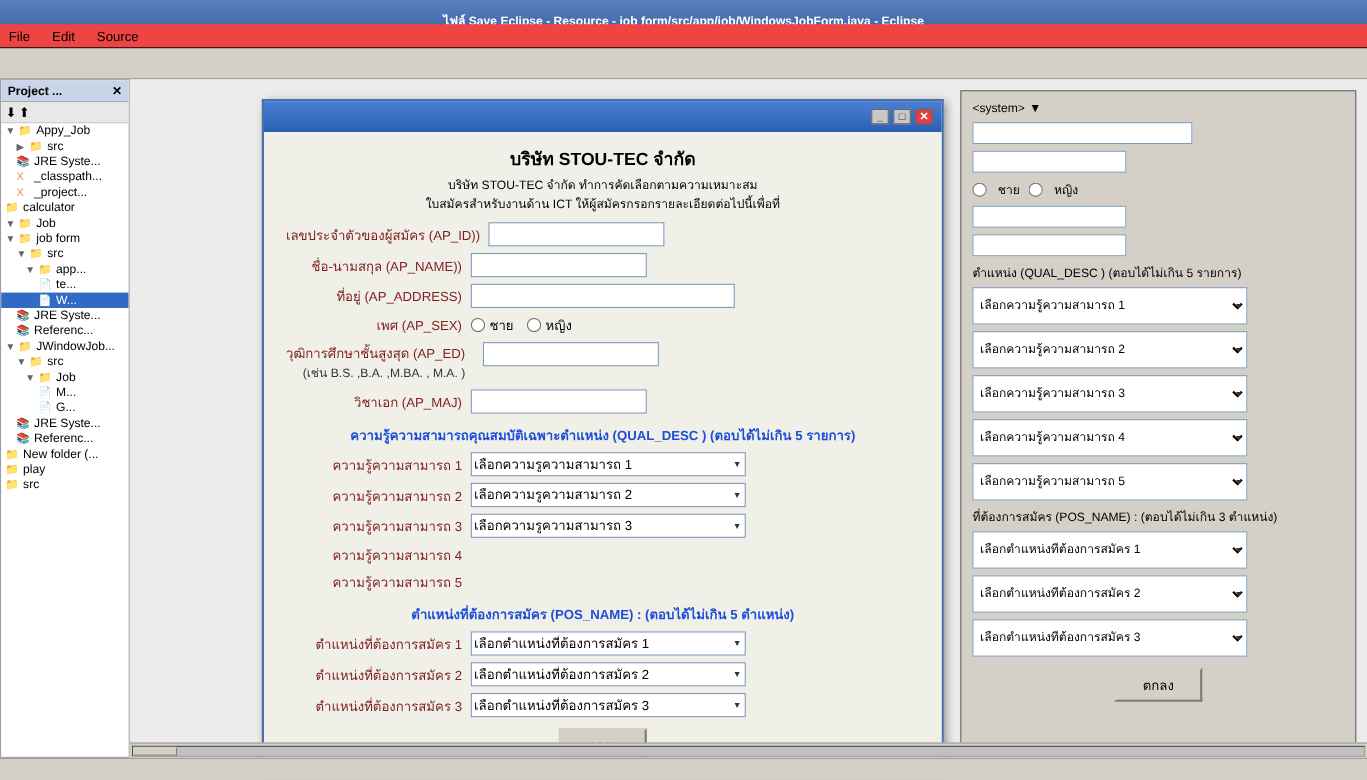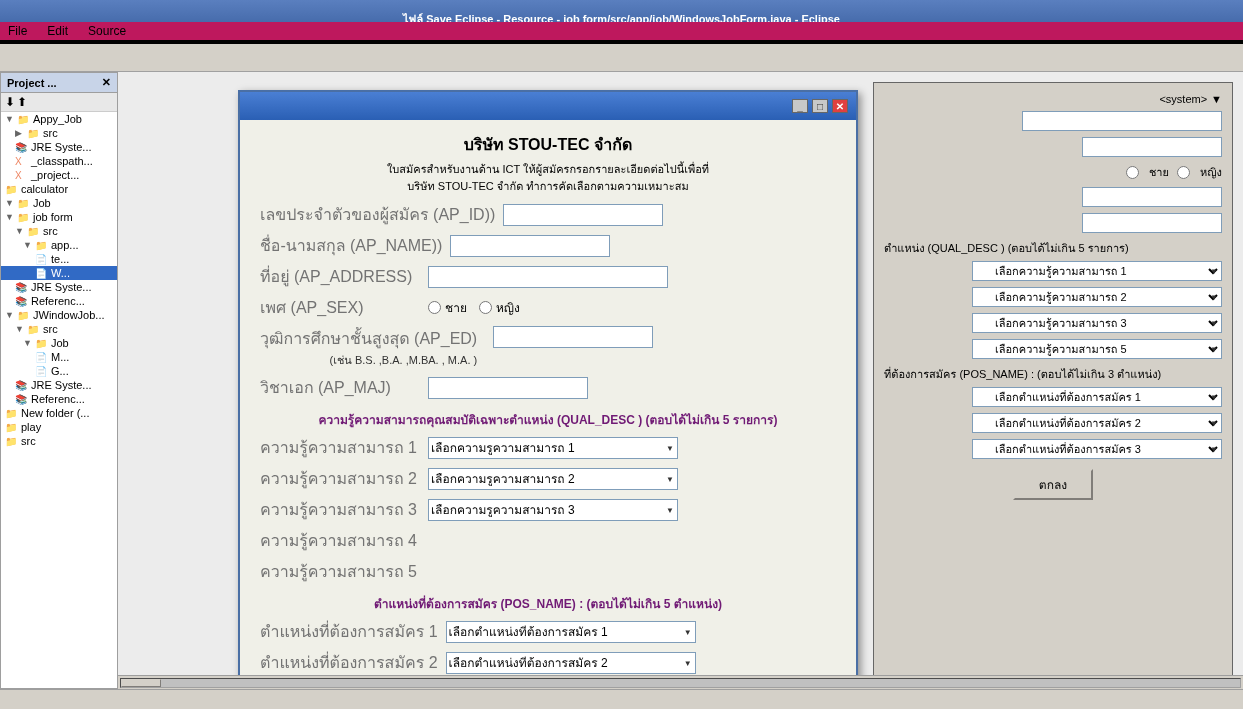"File" .menu-bar { background: #be185d -> #ef4444; border-bottom: 4px solid #000000 -> 1px solid #000000 }
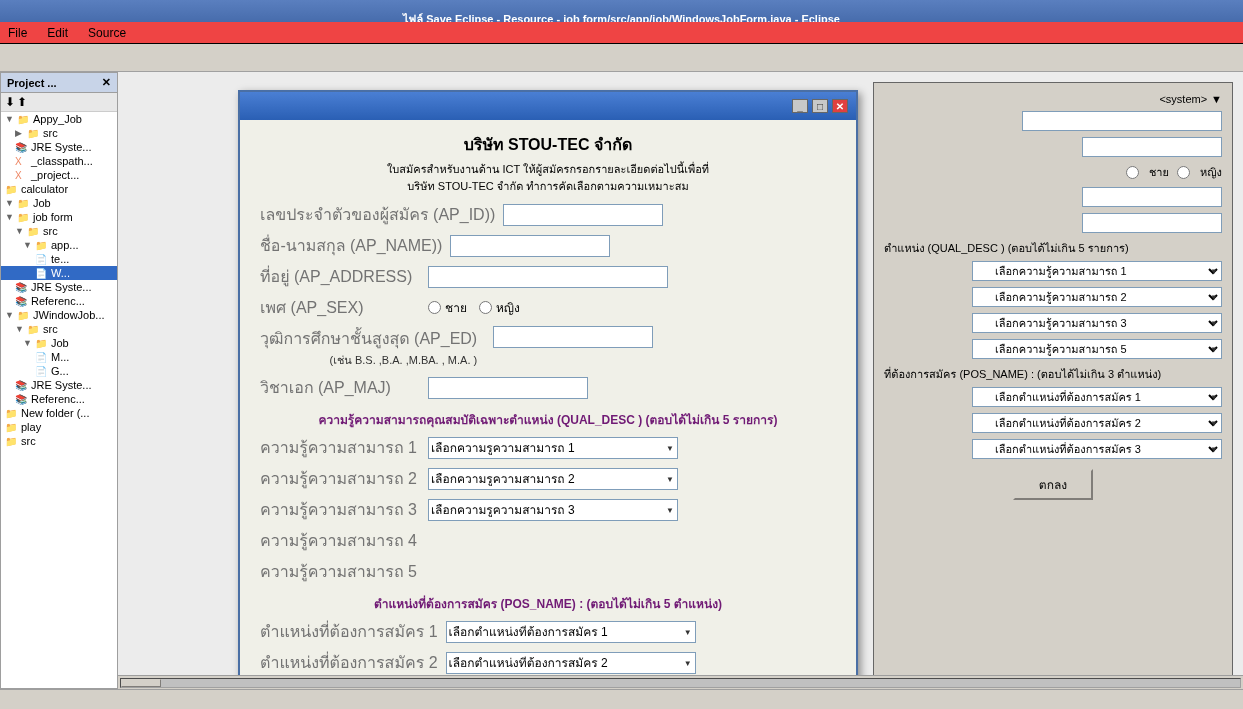"<system>" .bg-form-row { justify-content: flex-end -> none }
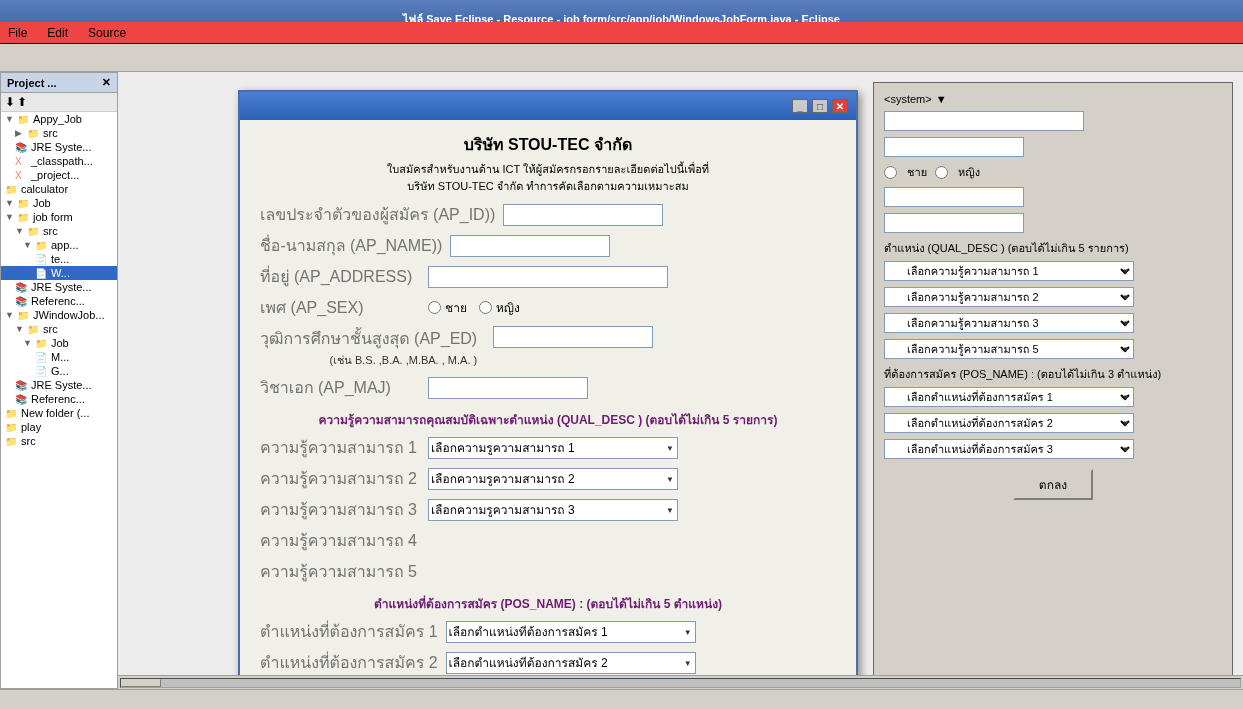"ใบสมัครสำหรับงานด้าน ICT" p { order: before "บริษัท STOU-TEC จำกัด ทำการคัดเลือกตามความเหมาะสม" -> after "บริษัท STOU-TEC จำกัด ทำการคัดเลือกตามความเหมาะสม" }
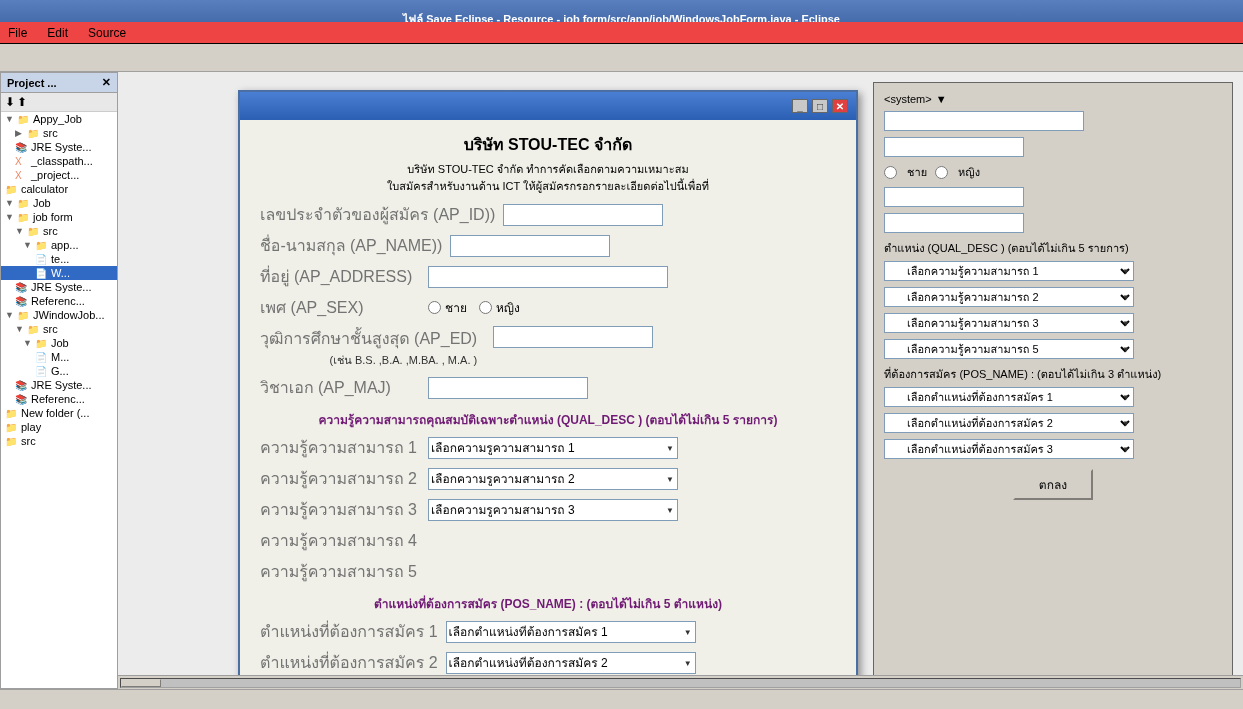"เลขประจำตัวของผู้สมัคร (AP_ID))" .form-label { color: #737373 -> #7f1d1d; font-size: 16px -> 12px; text-align: none -> right }
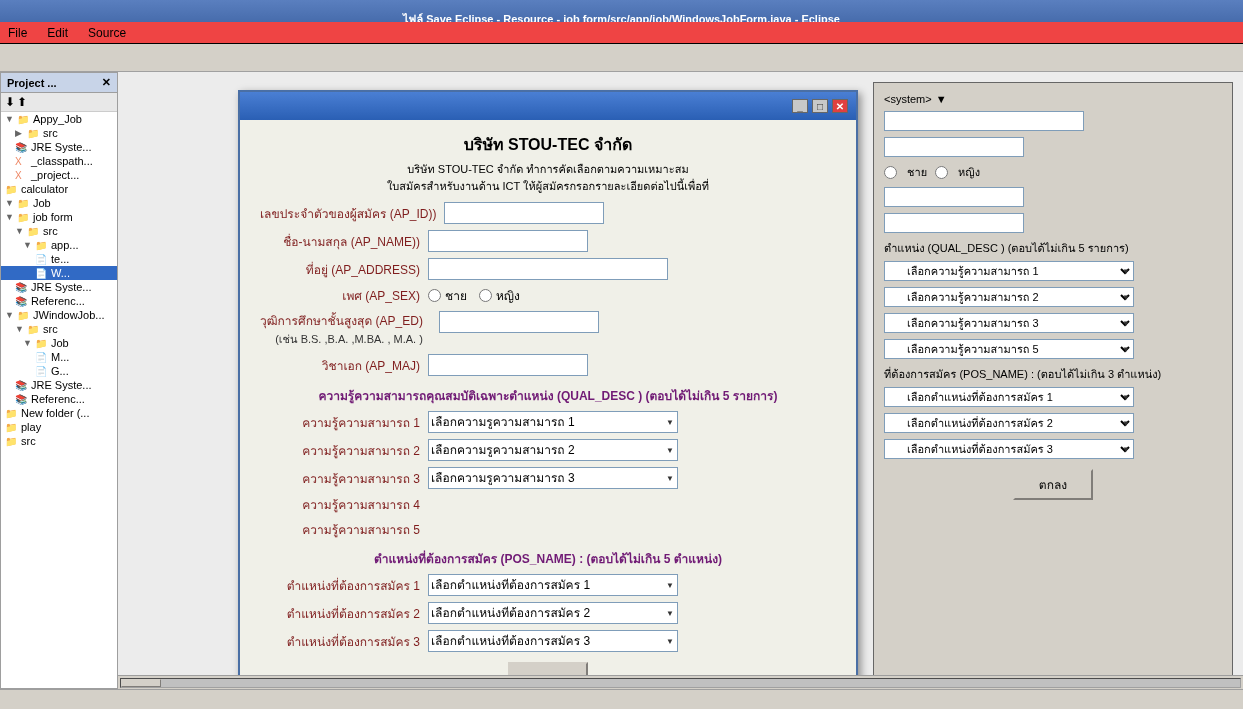"เลือกความรู้ความสามารถ 1" .bg-select { height: 20px -> 34px; padding: 0 18px -> 0 2px }
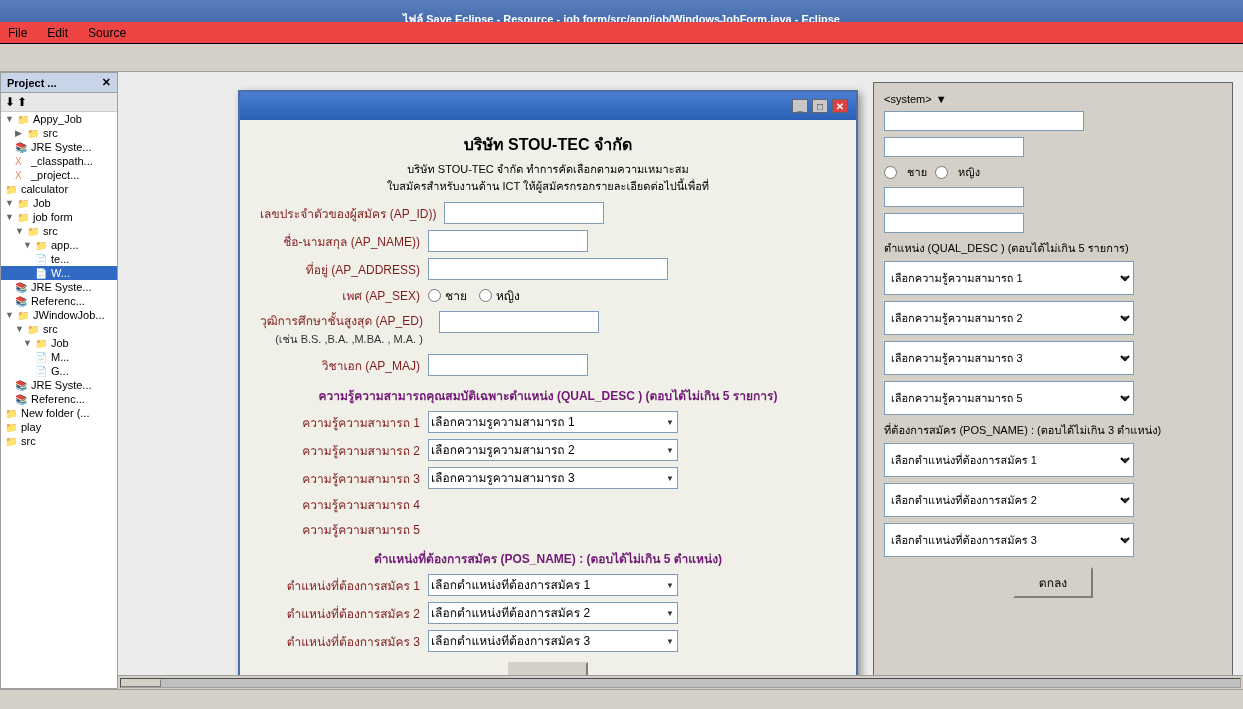"ความรู้ความสามารถคุณสมบัติเฉพาะตำแหน่ง" .section-title { color: #701a75 -> #1d4ed8 }
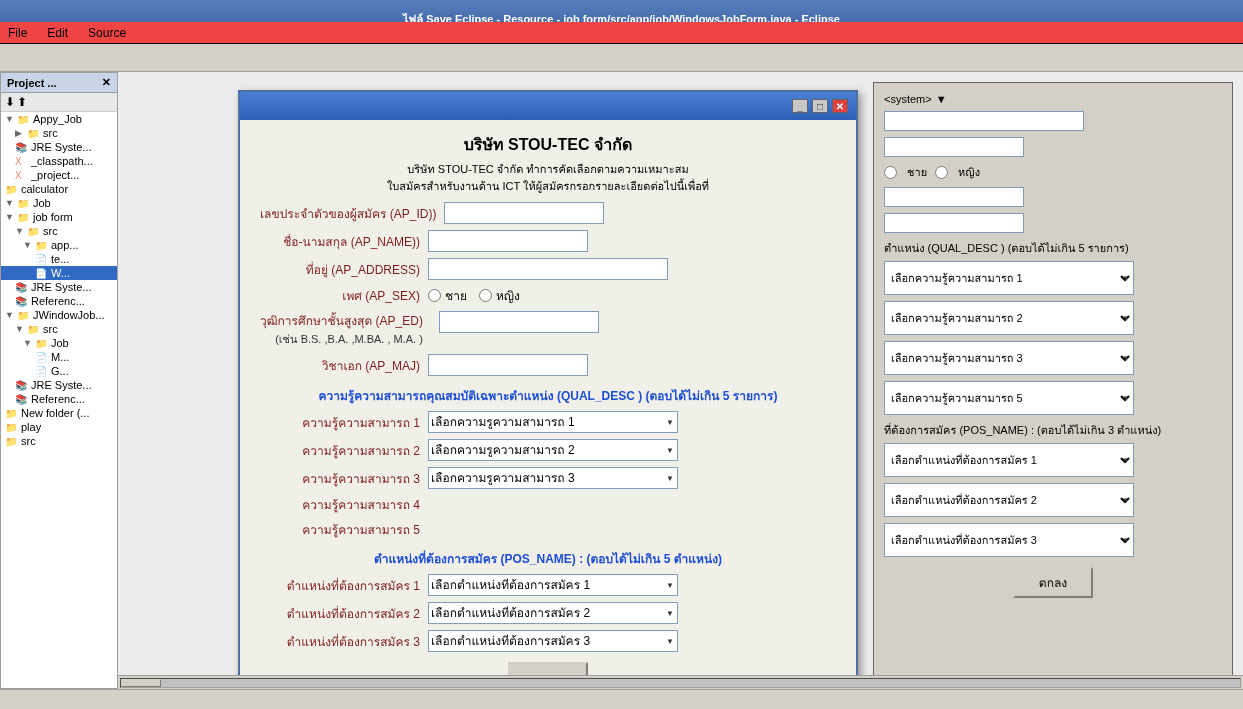"เลือกความรู้ความสามารถ 4" div.bg-form-row { html: none -> <div> <div> <select> <option>เลือกความรู้ความสามารถ 4</option> </select> </div> </div> }
